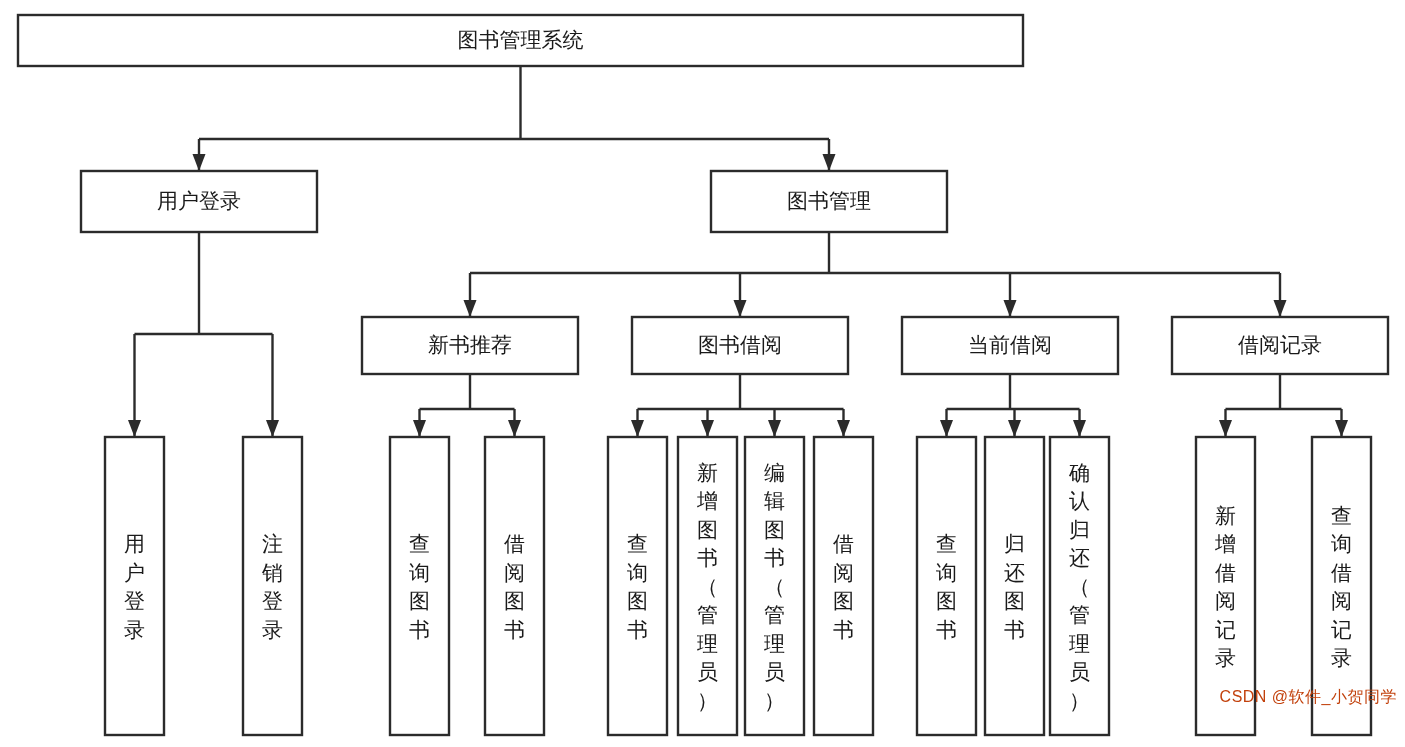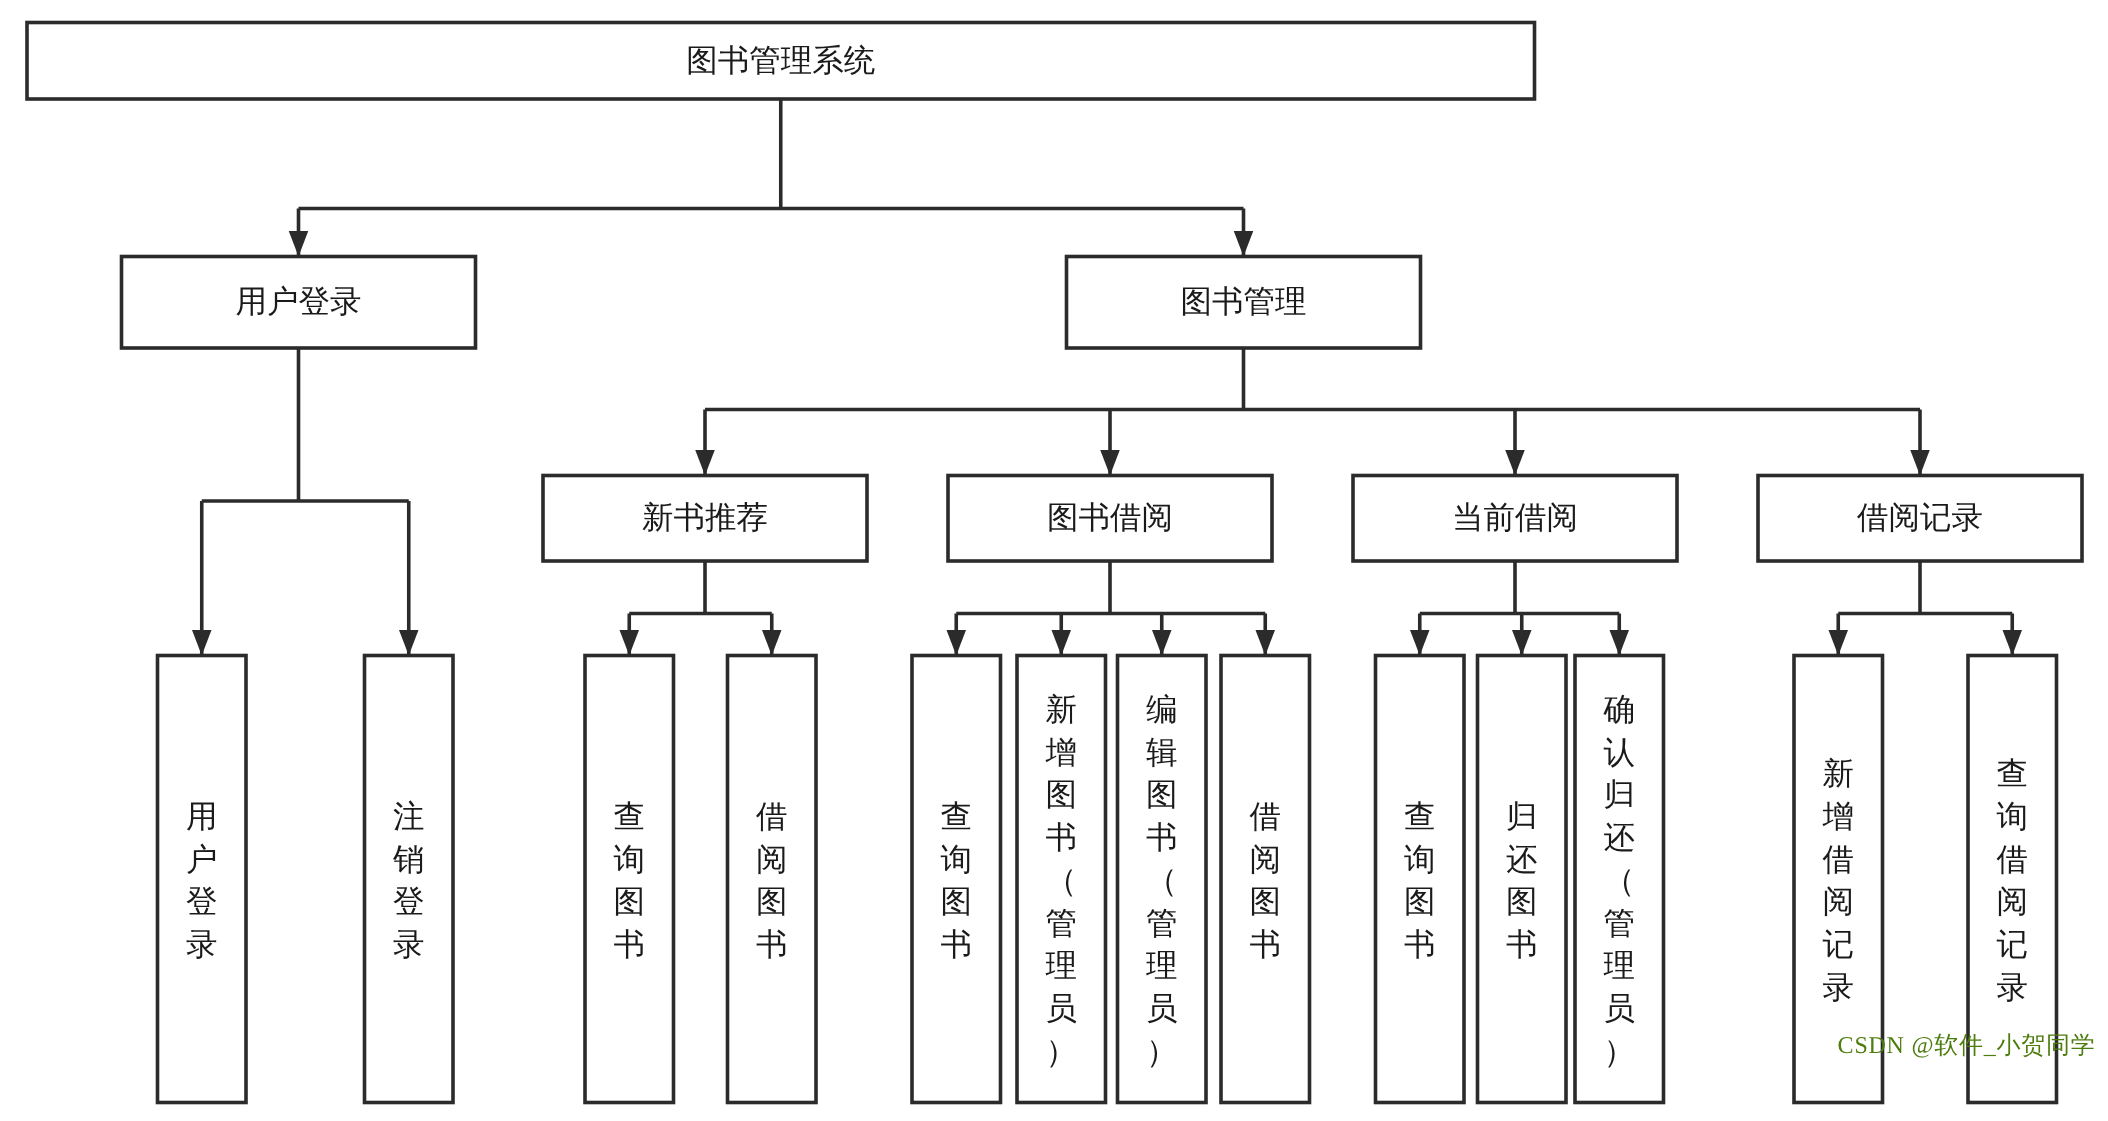"CSDN @软件_小贺同学" .watermark-text { color: #4d7c0f -> #c2410c; font-family: Liberation Serif, serif -> Liberation Sans, sans-serif }
